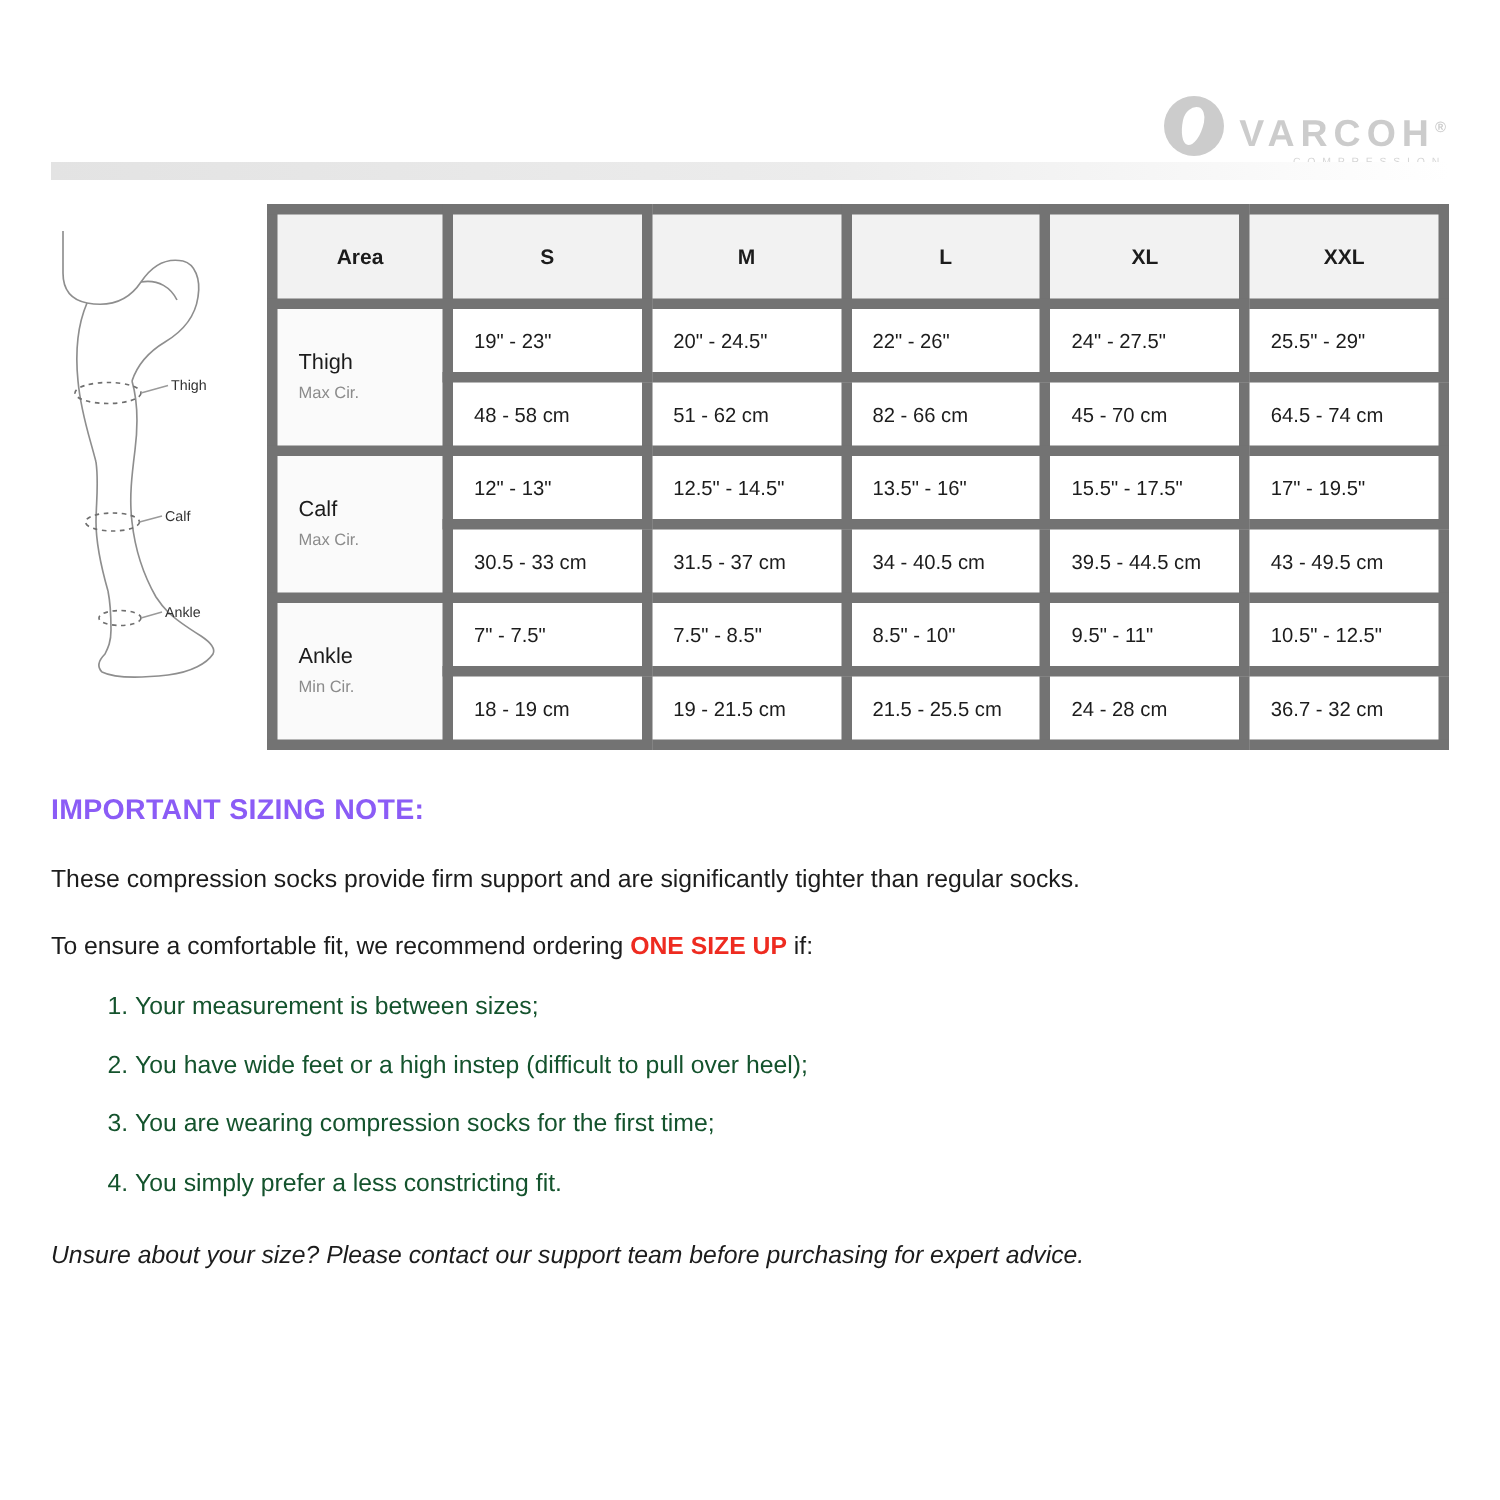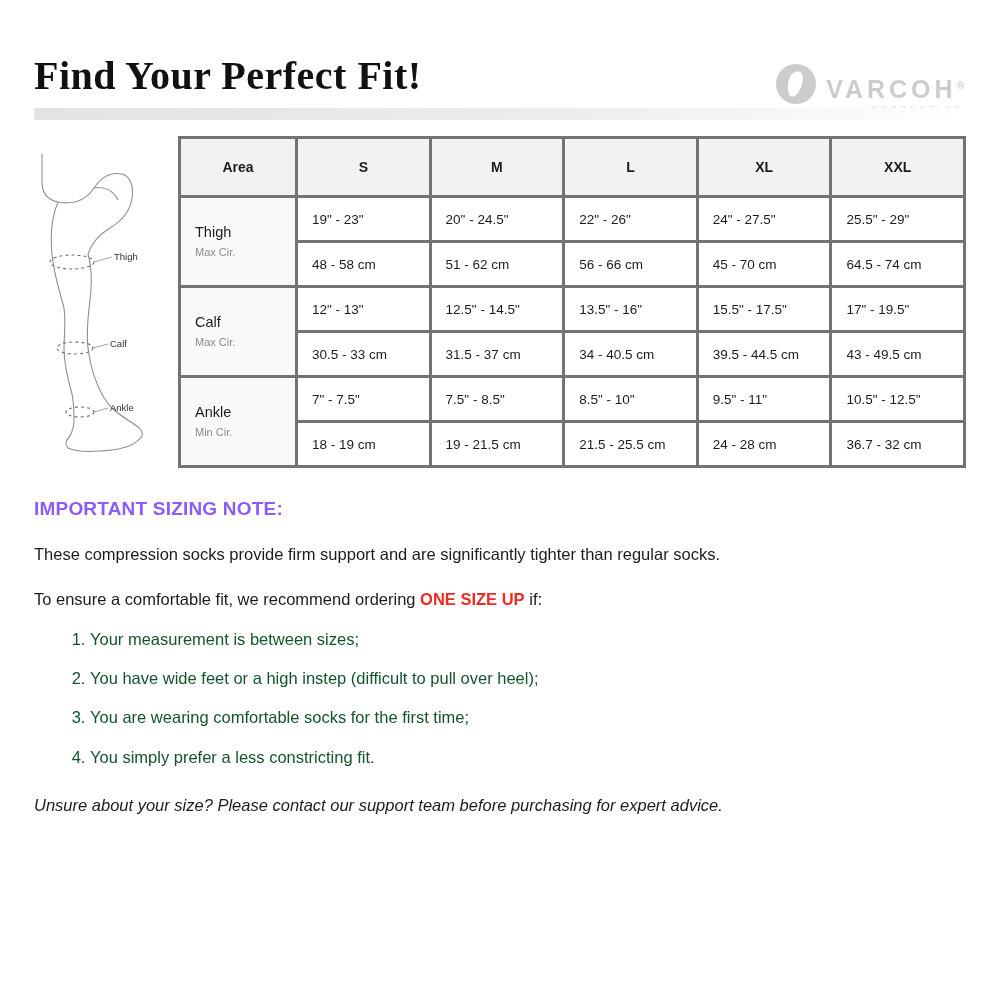"Find Your Perfect Fit!" div.title { html: <div>Find Your Perfect Fit!</div> -> none }
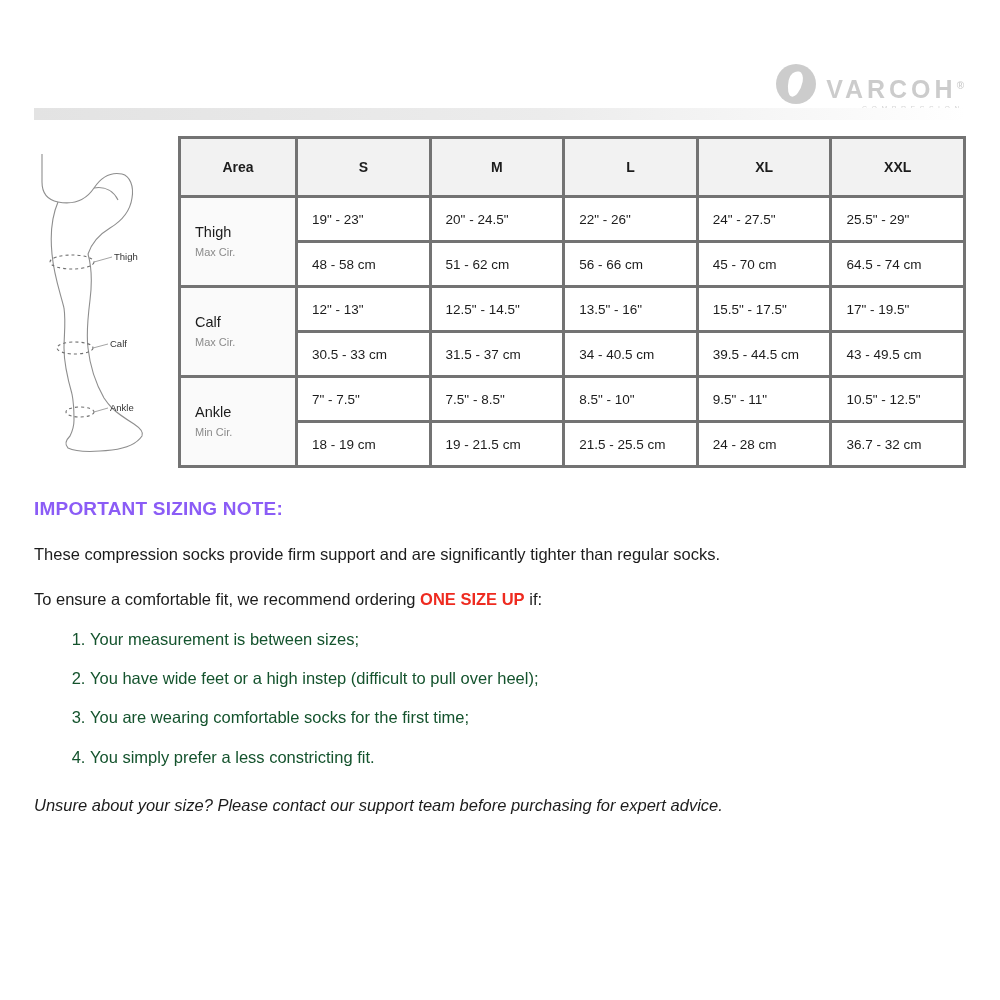"Area" table.size-table td, table.size-table th { border: 3px solid #737373 -> 7px solid #737373 }
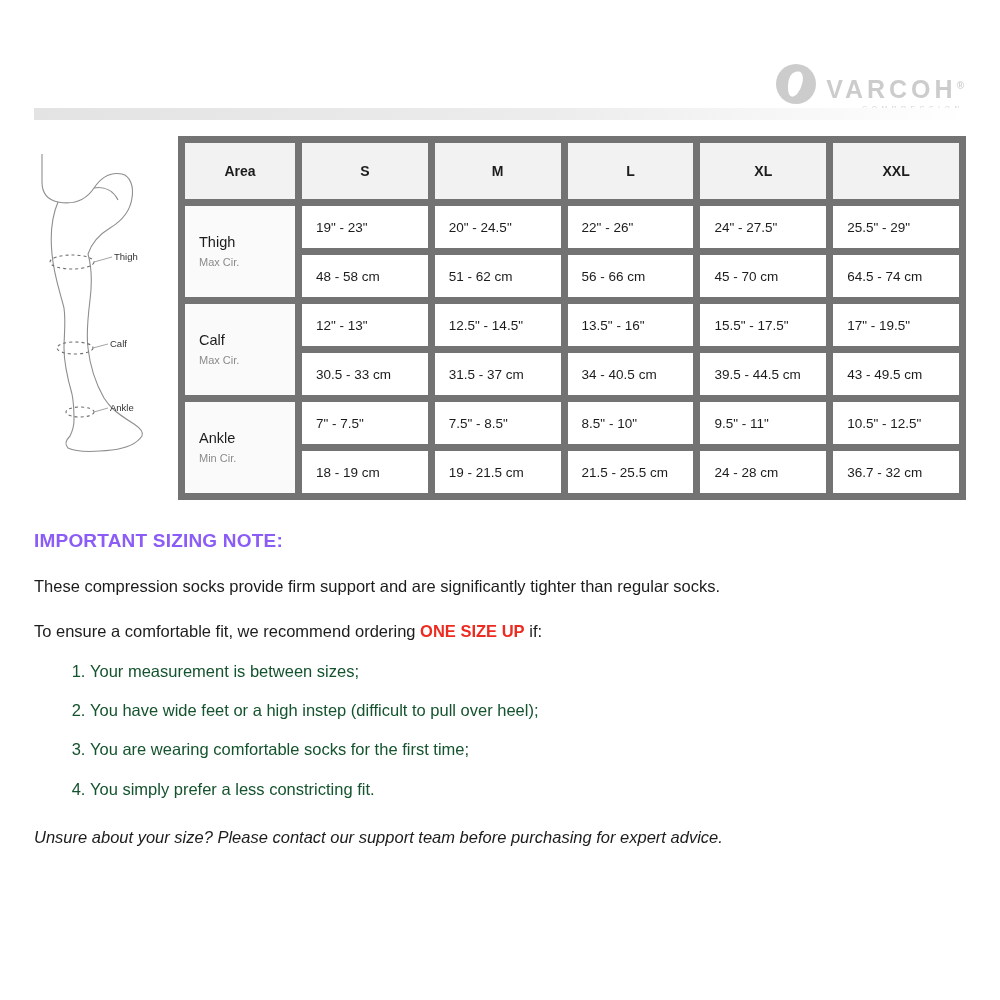"56 - 66 cm" td { text: 56 -> 82 }
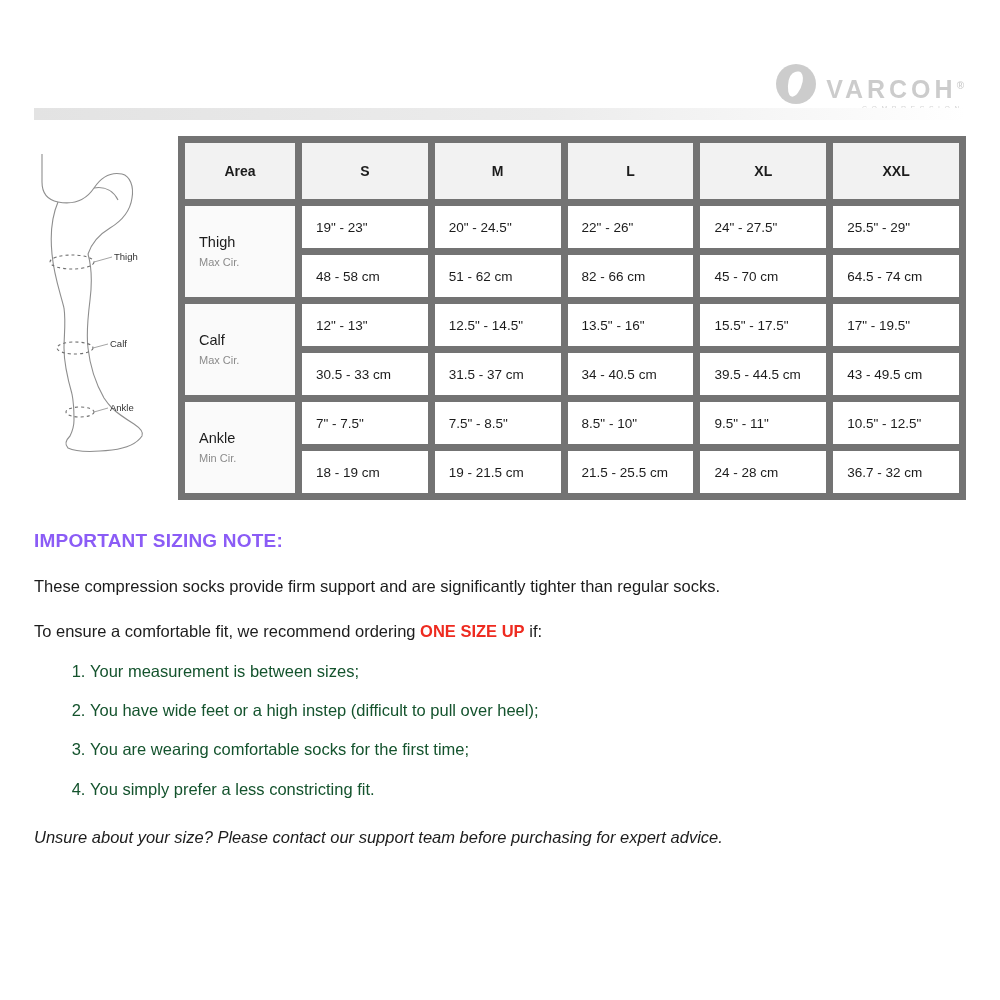"You are wearing comfortable socks" li { text: comfortable -> compression }
